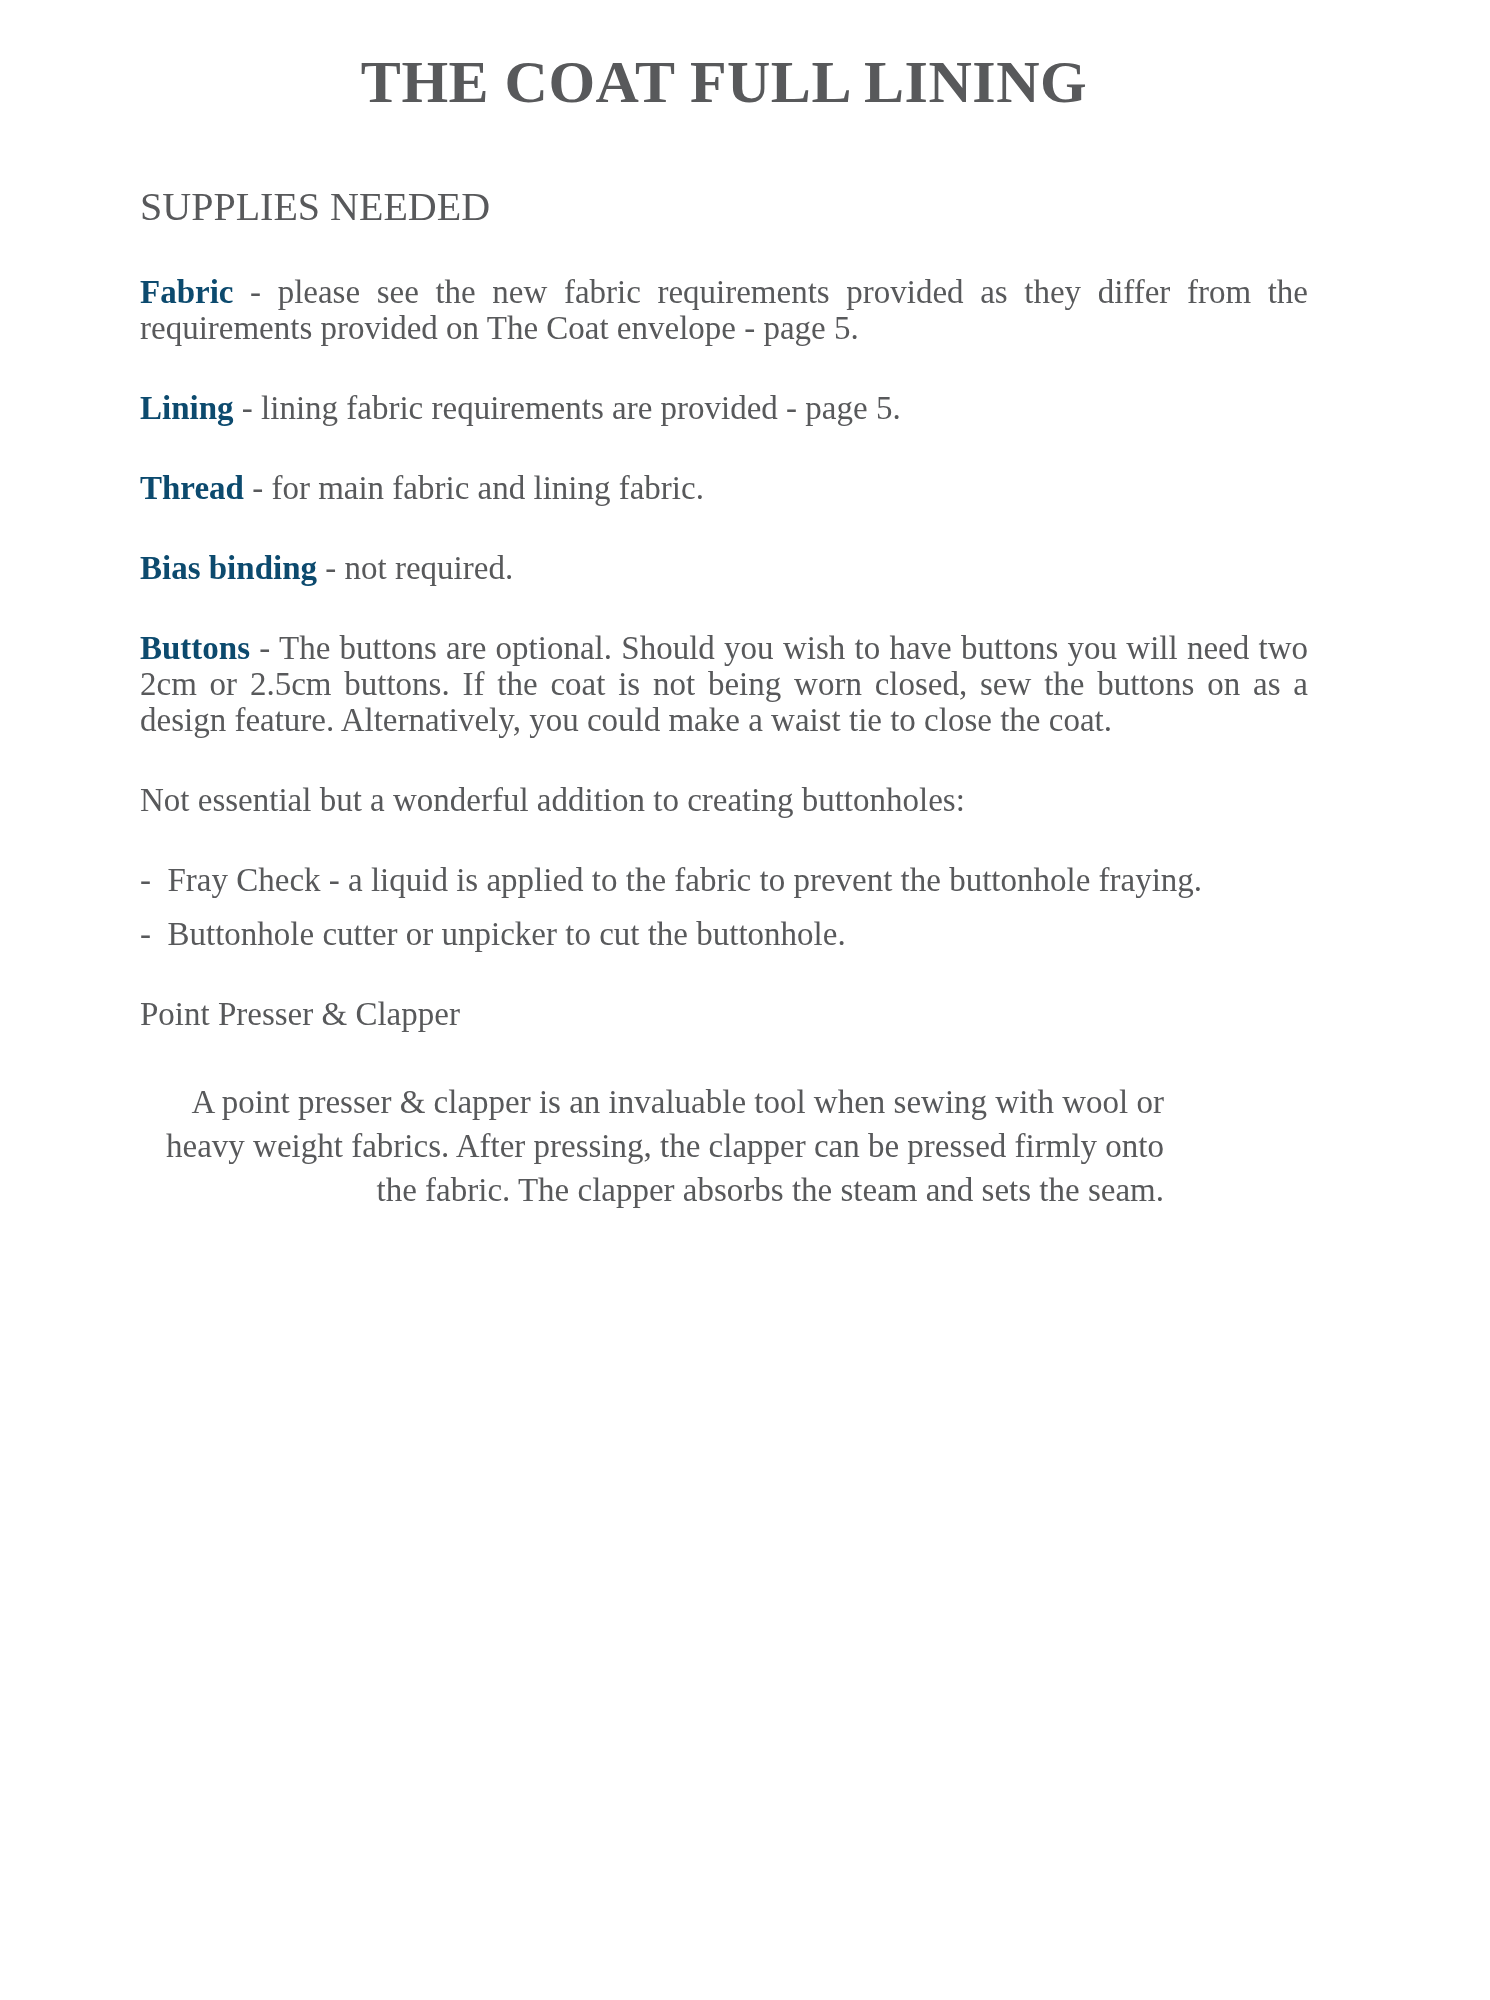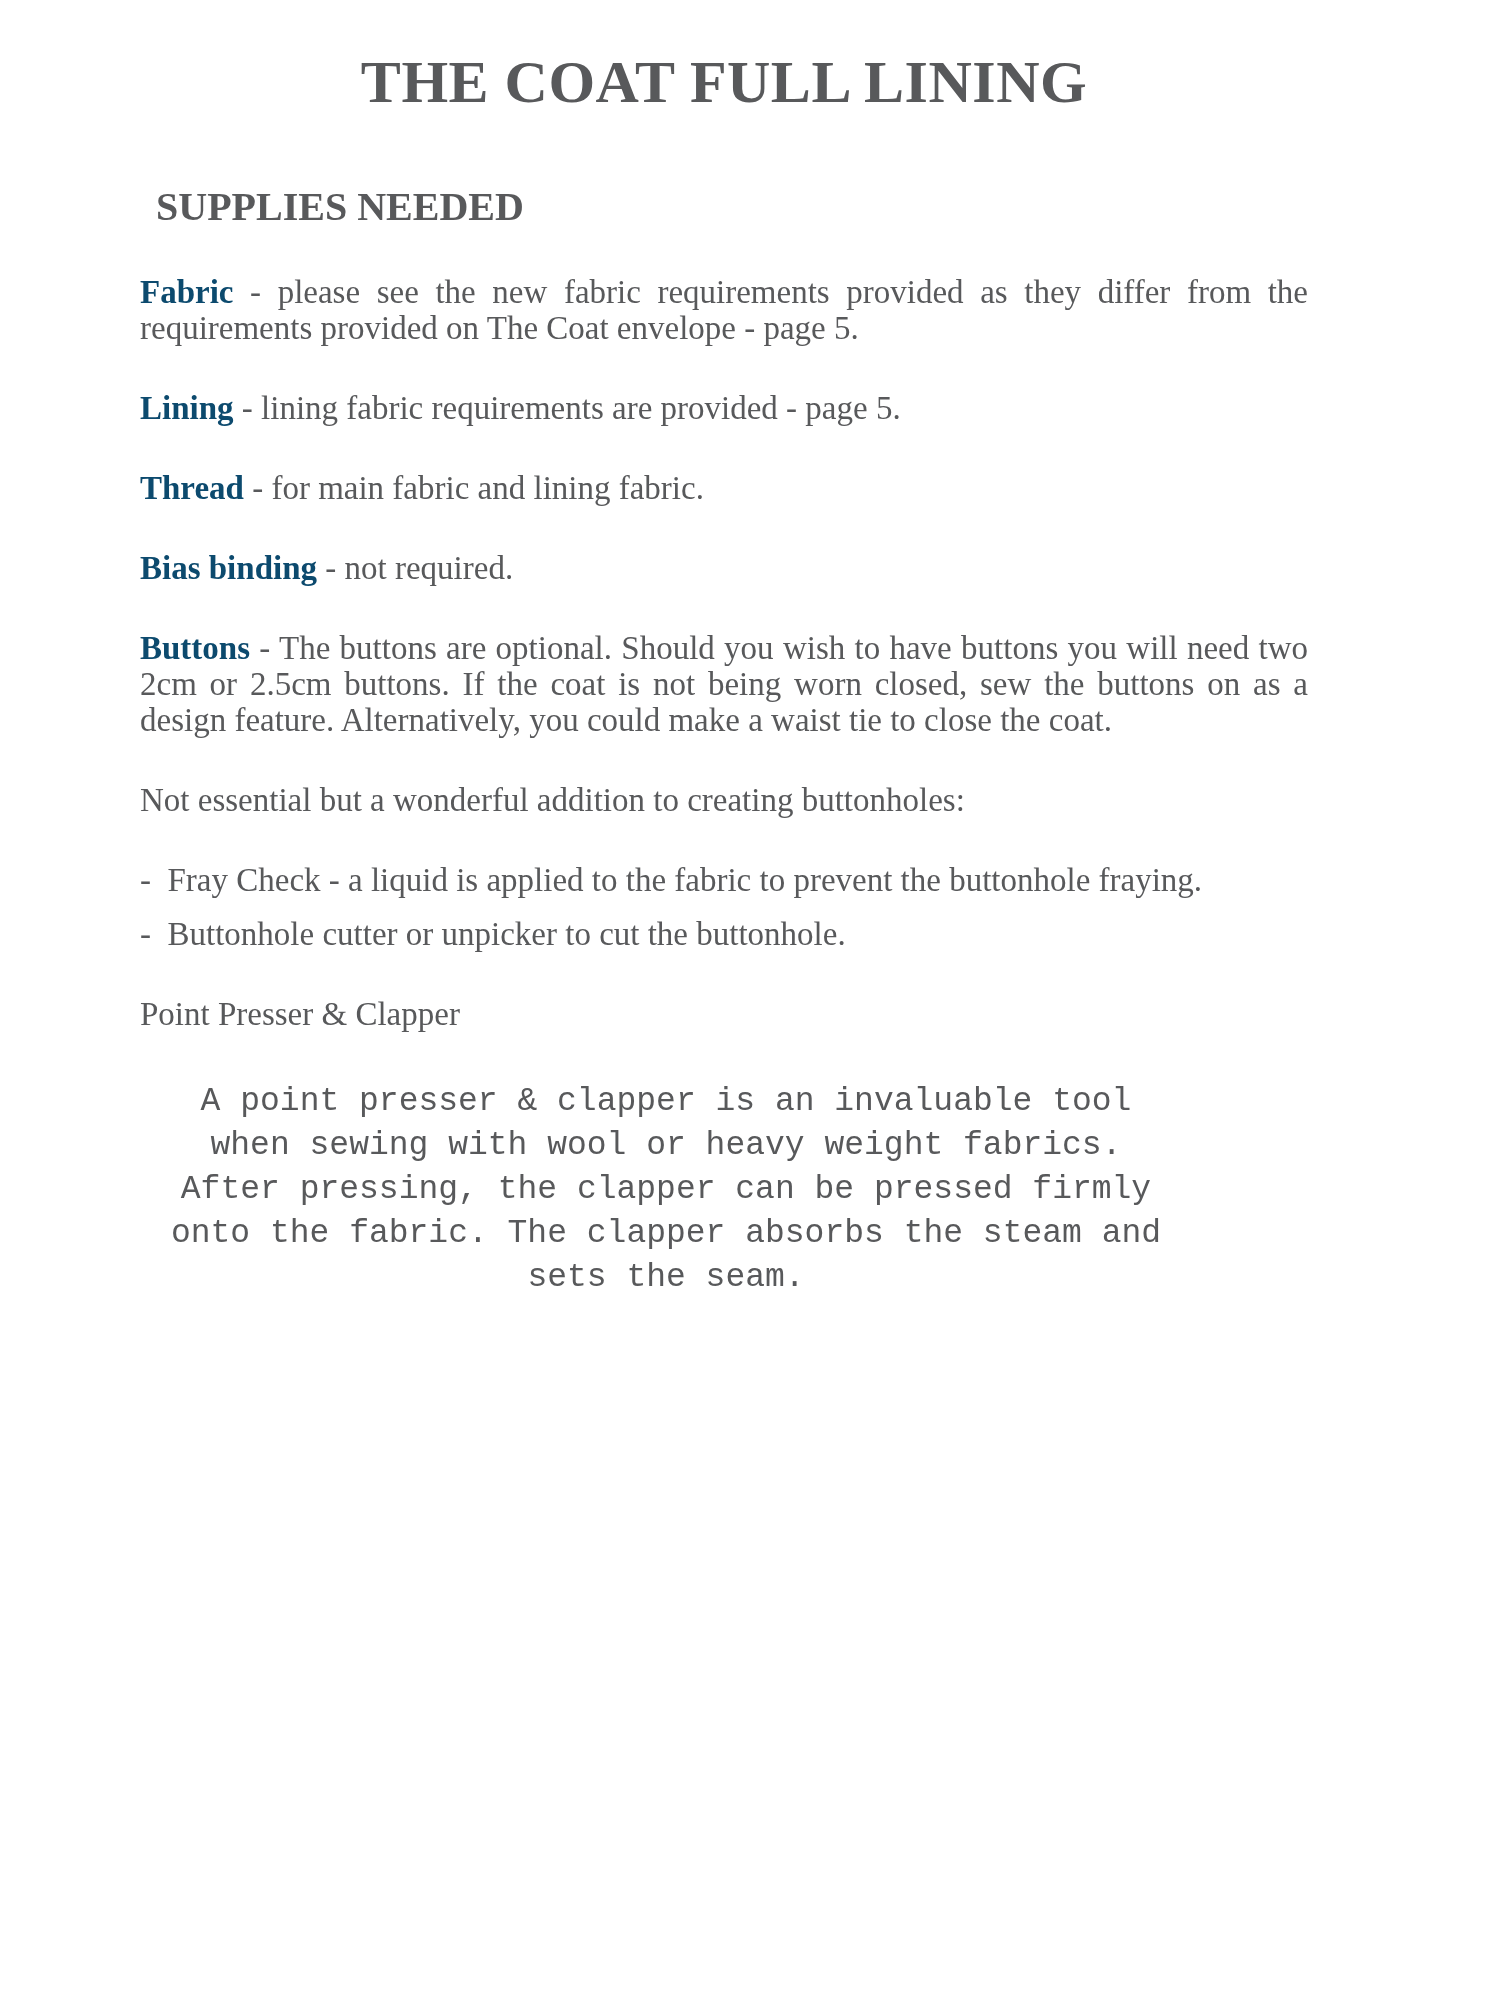"SUPPLIES NEEDED" h2.section-heading { font-weight: 700 -> 400; margin: 72px 0 0 16px -> 72px 0 0 0 }
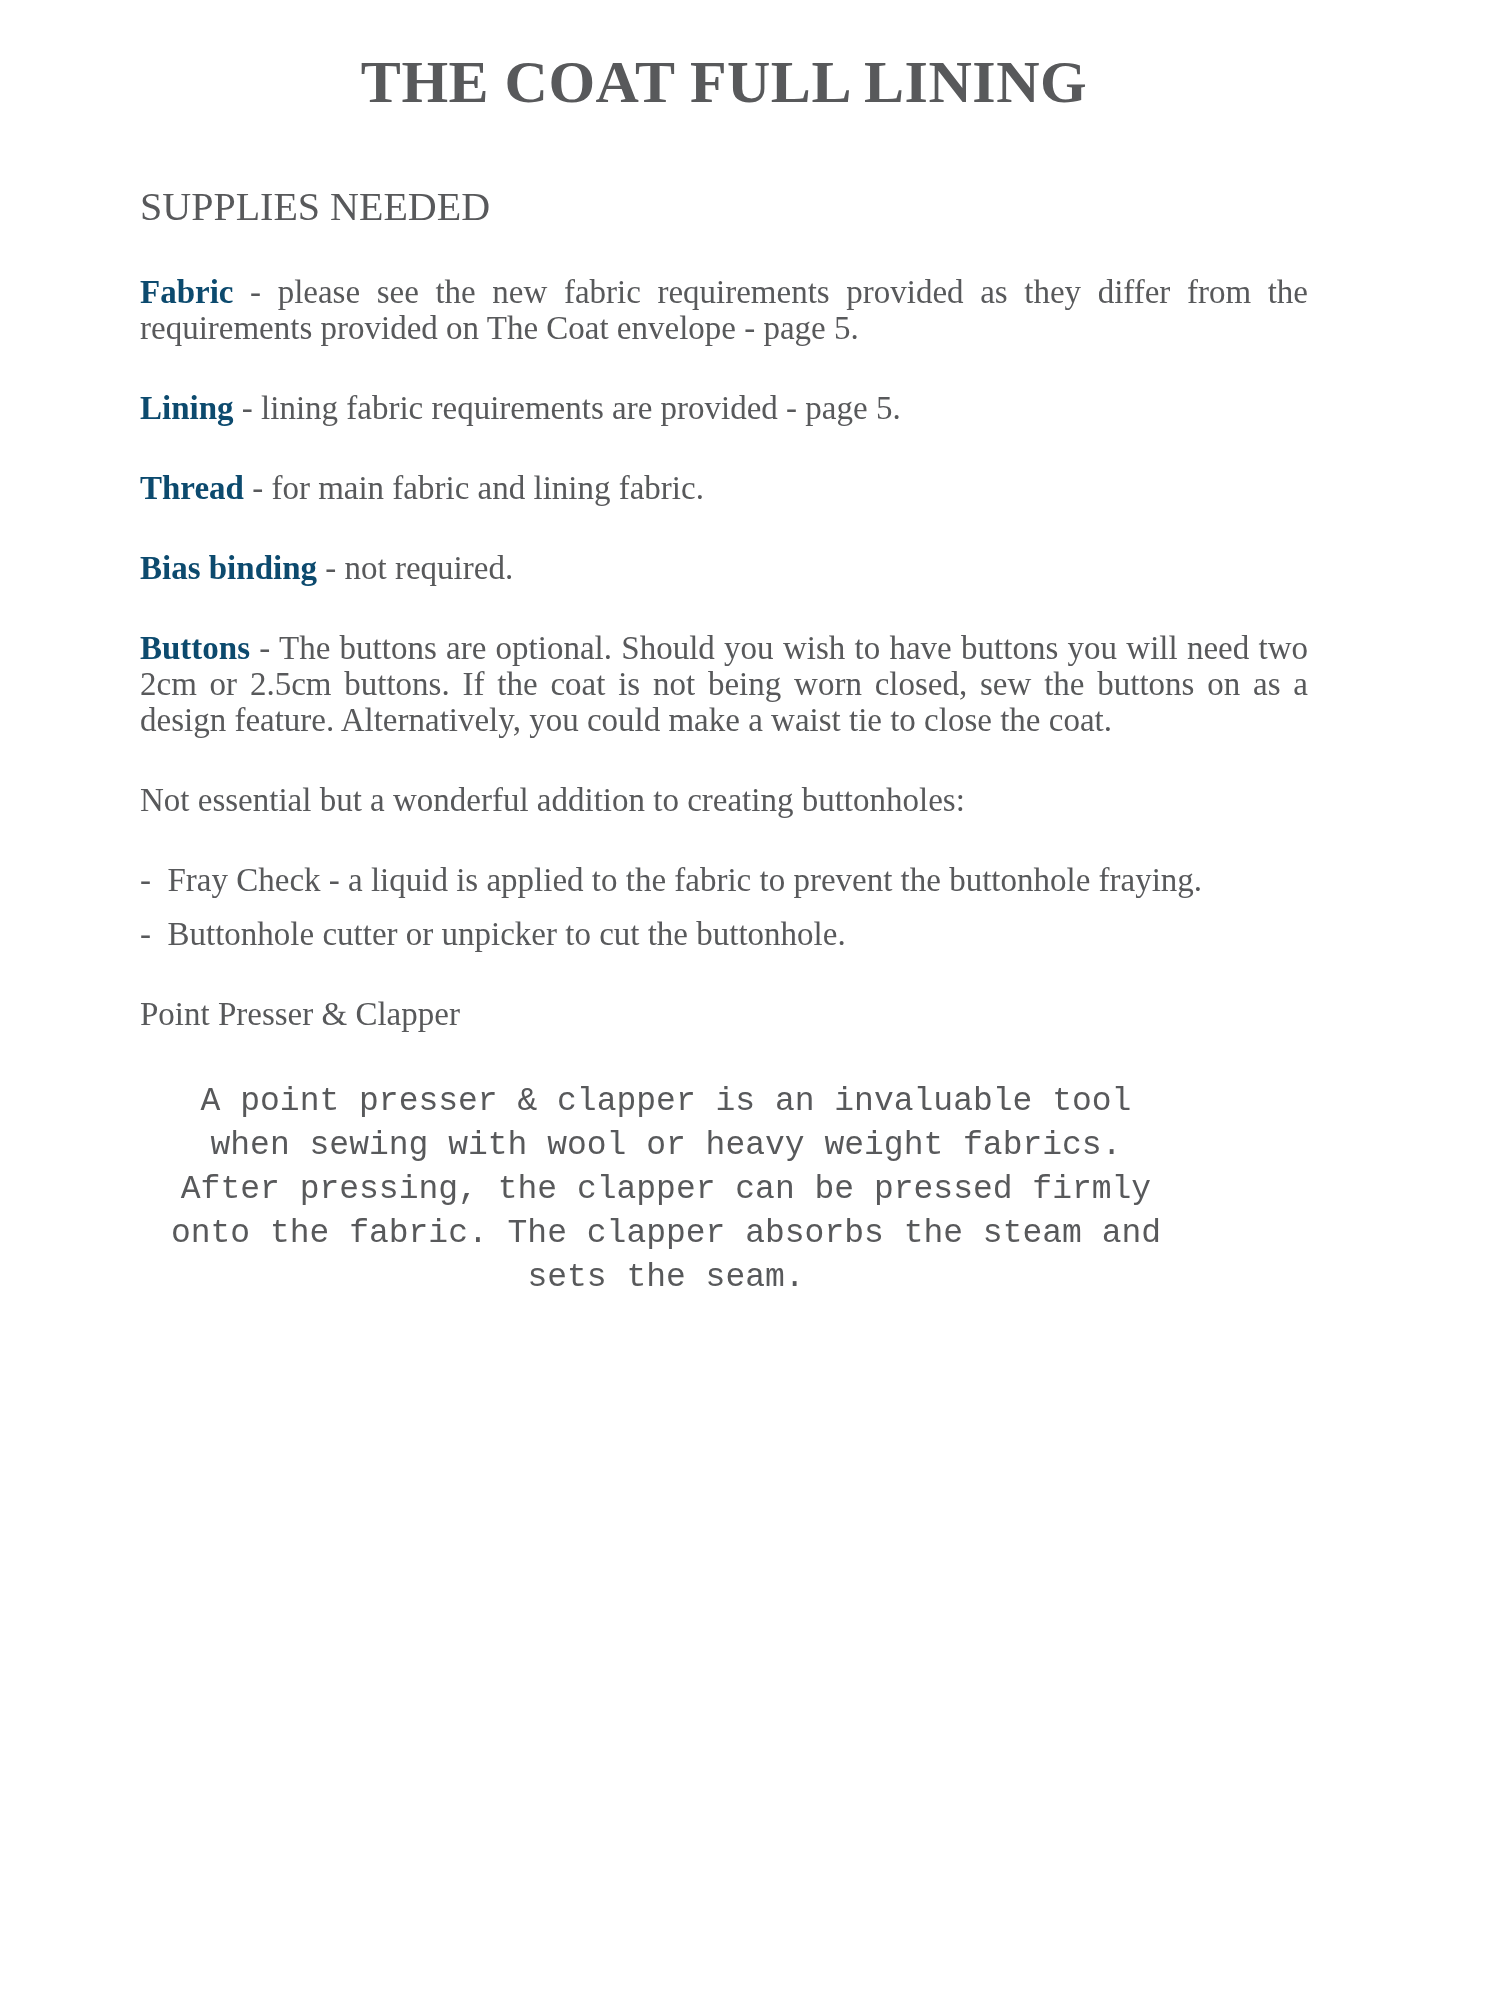"A point presser & clapper" p.closing { font-family: Liberation Mono, monospace -> none; margin: 48px 0 0 16px -> 48px 0 0 4px; text-align: center -> right }
